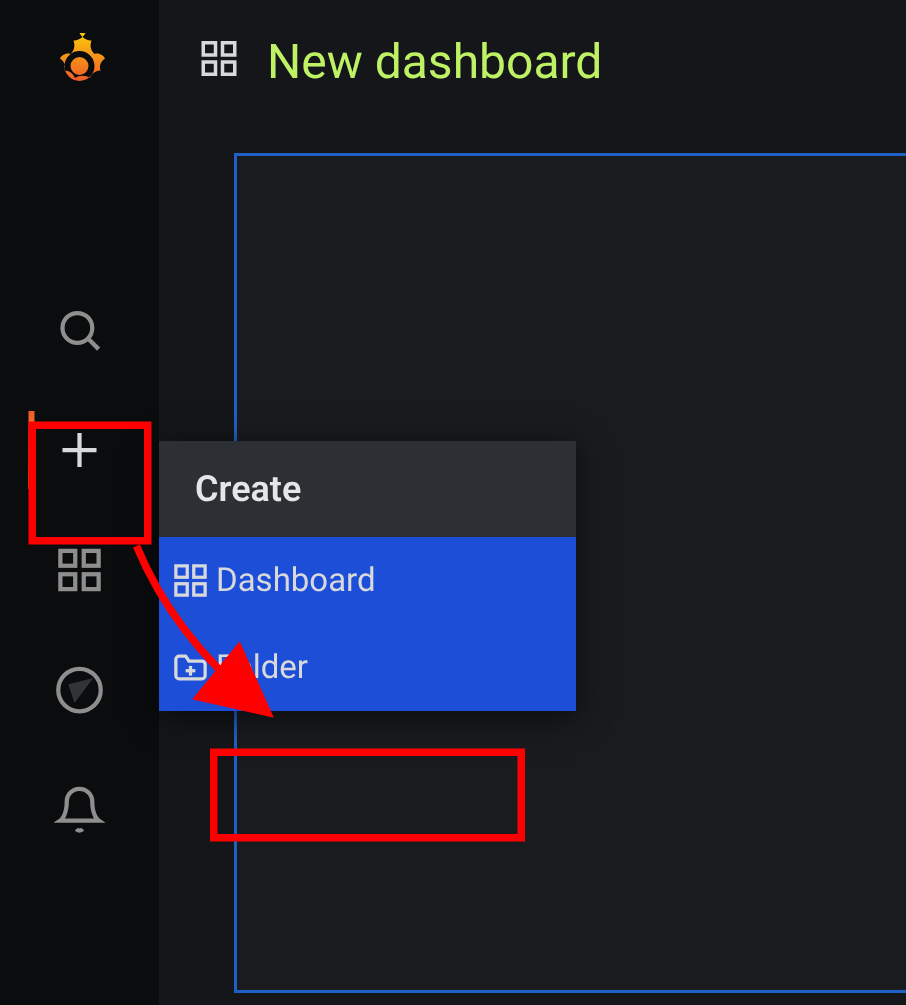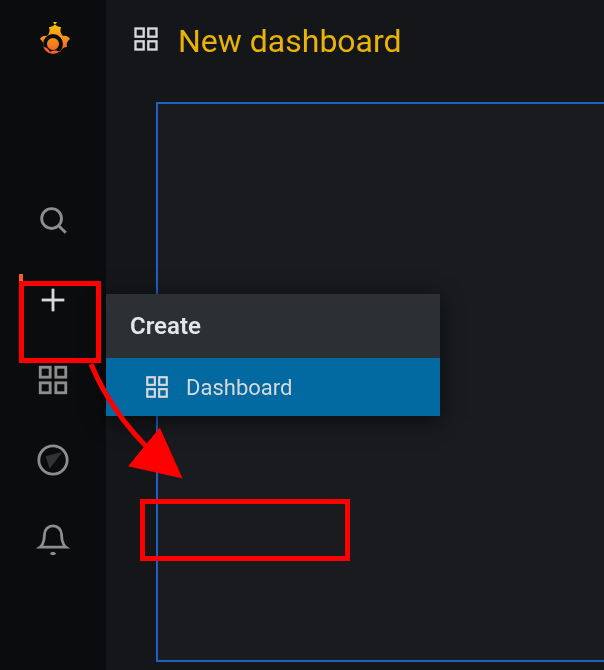"New dashboard" .header-title { color: #eab308 -> #bef264 }
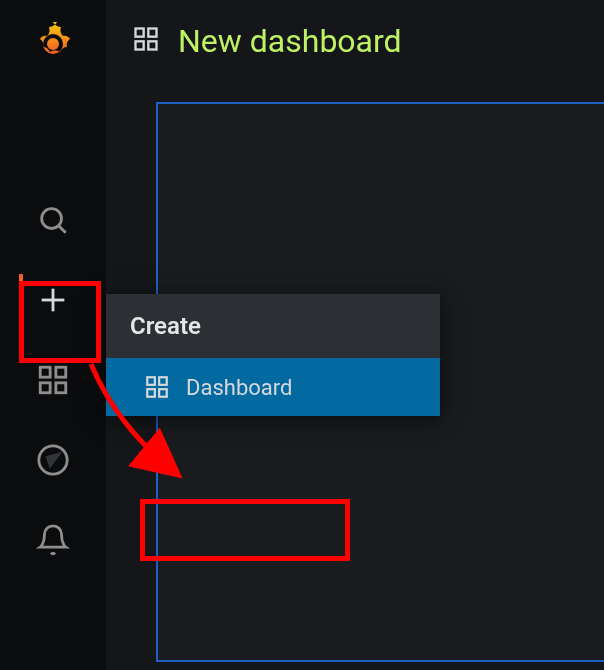"Create" .flyout { background: #0369a1 -> #1d4ed8; width: 334px -> 278px }
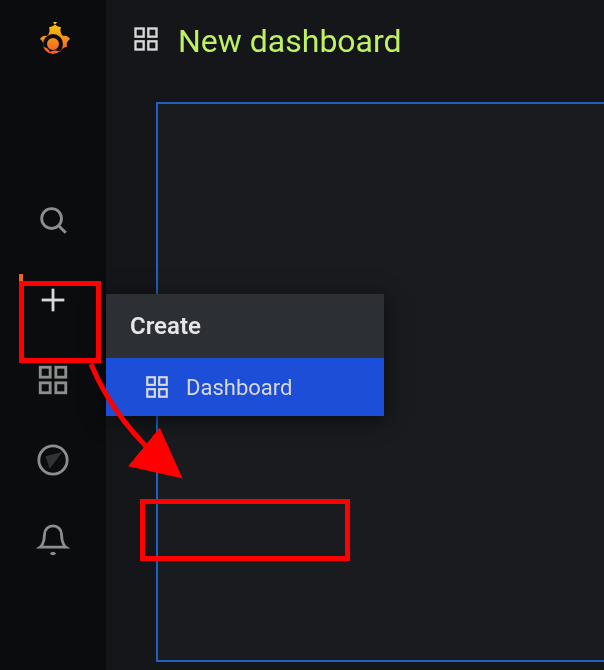"Dashboard" .flyout-item { gap: 16px -> 4px; padding: 16px 38px -> 16px 8px }
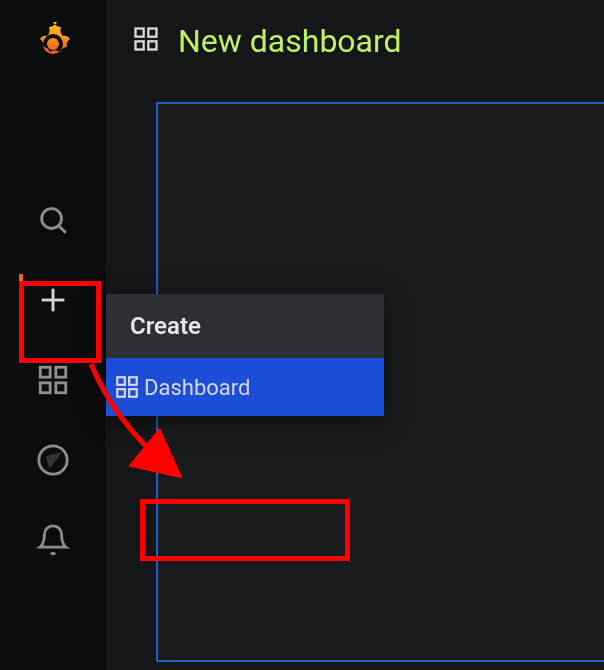"Folder" div.flyout-item { html: none -> <div> <svg> <path></path> <line></line> <line></line> </svg> <span>Folder</span> </div> }
